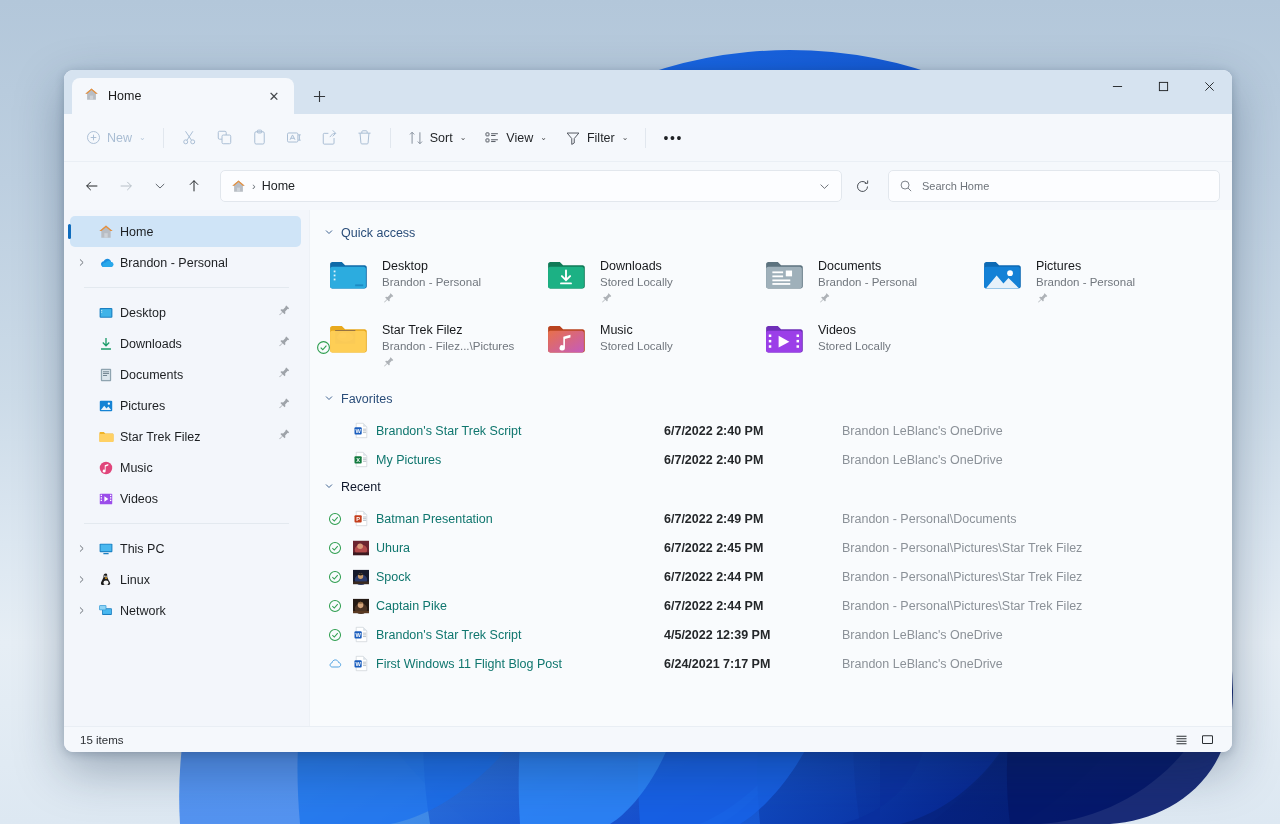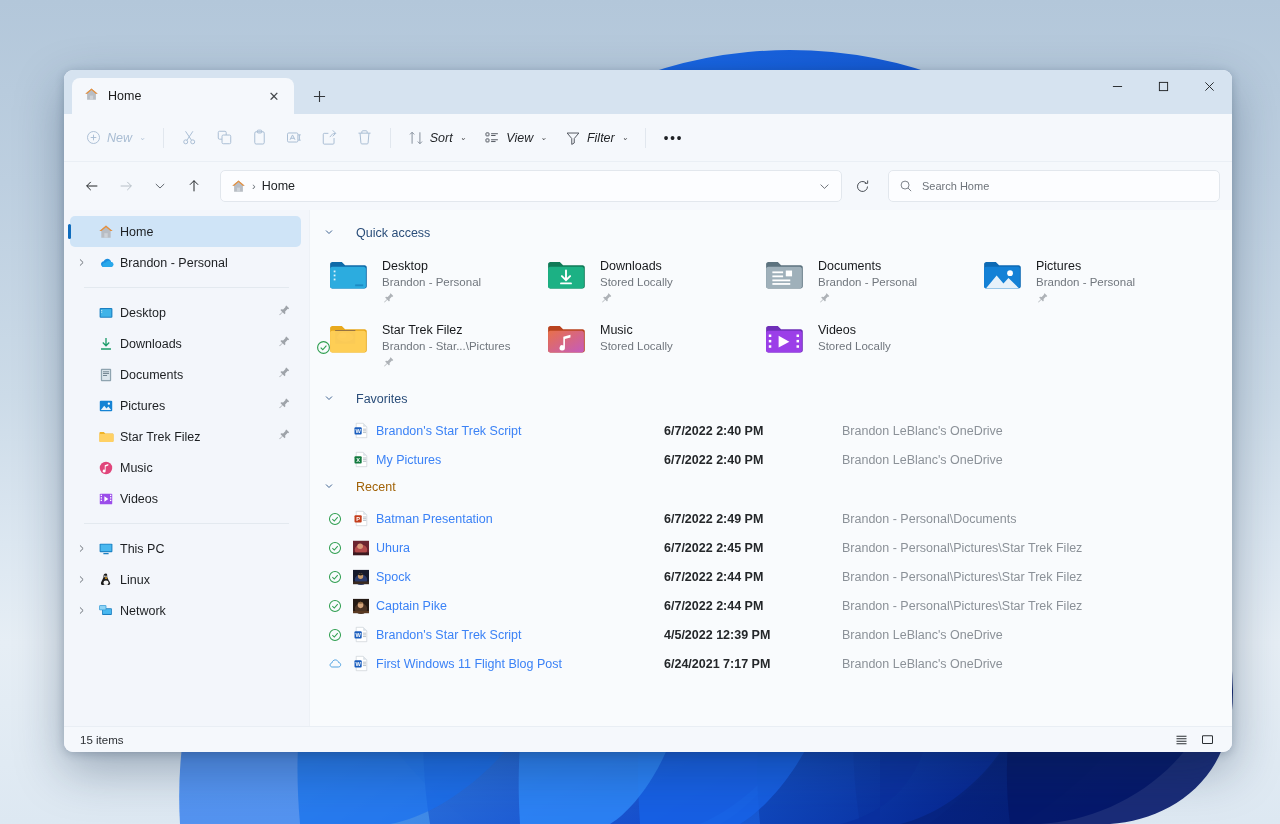"New" .cmd { font-style: italic -> none }
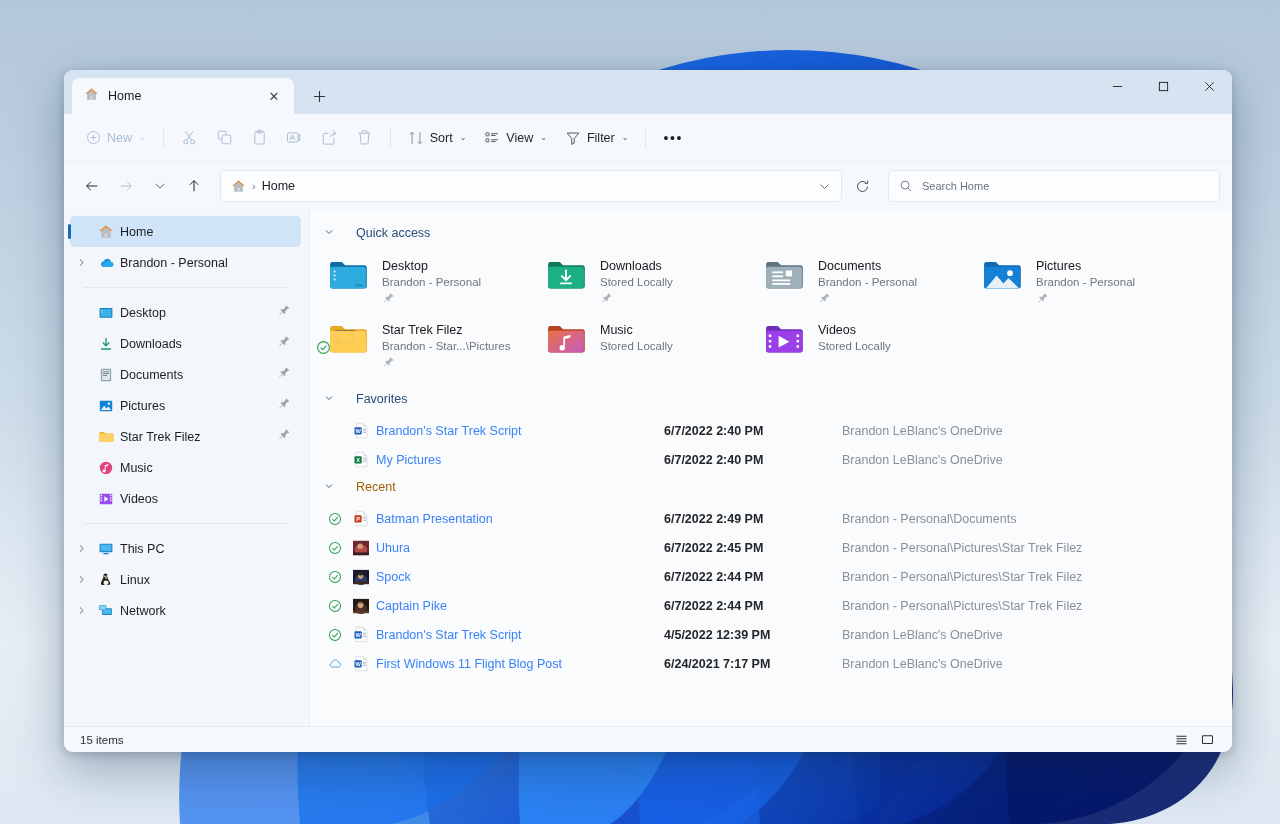"Quick access" .section-head { gap: 22px -> 7px }
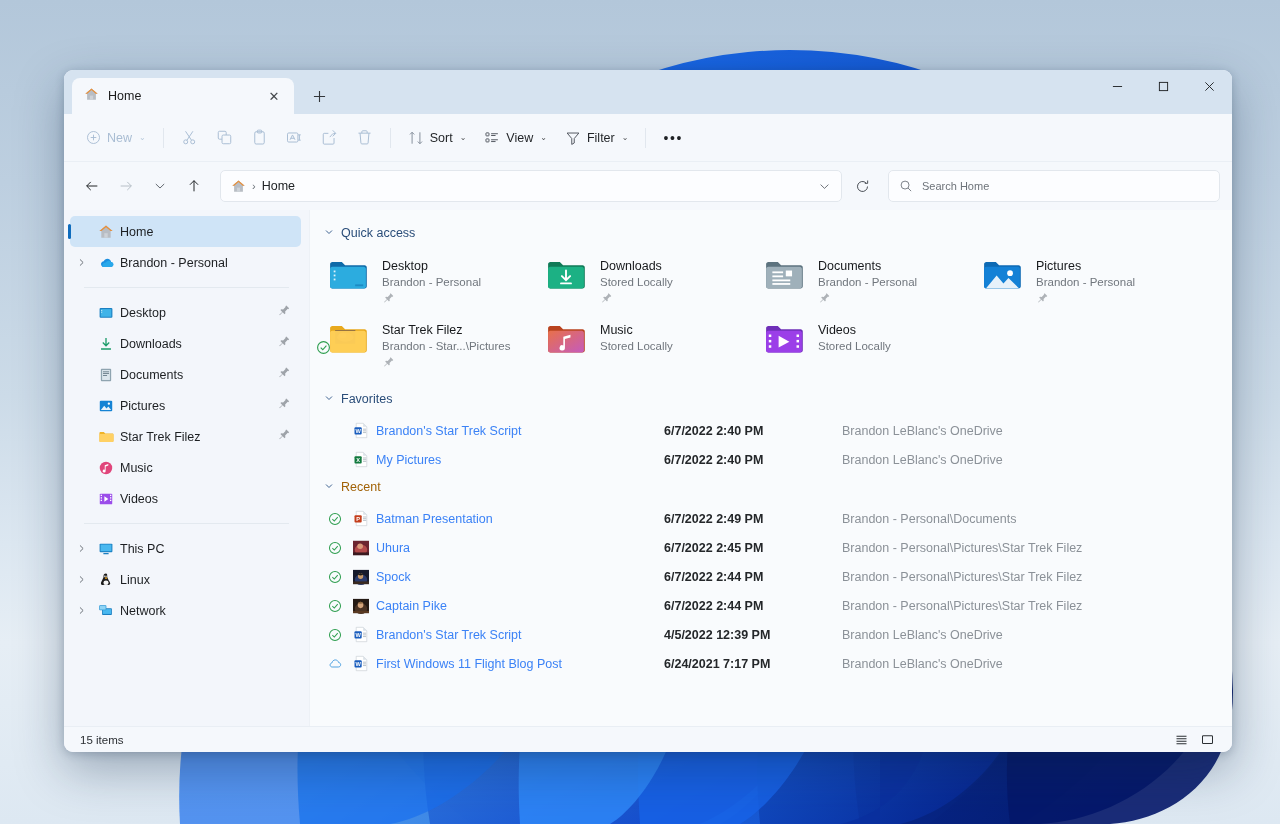"Brandon - Star...\Pictures" div.tile-sub { text: Star -> Filez }
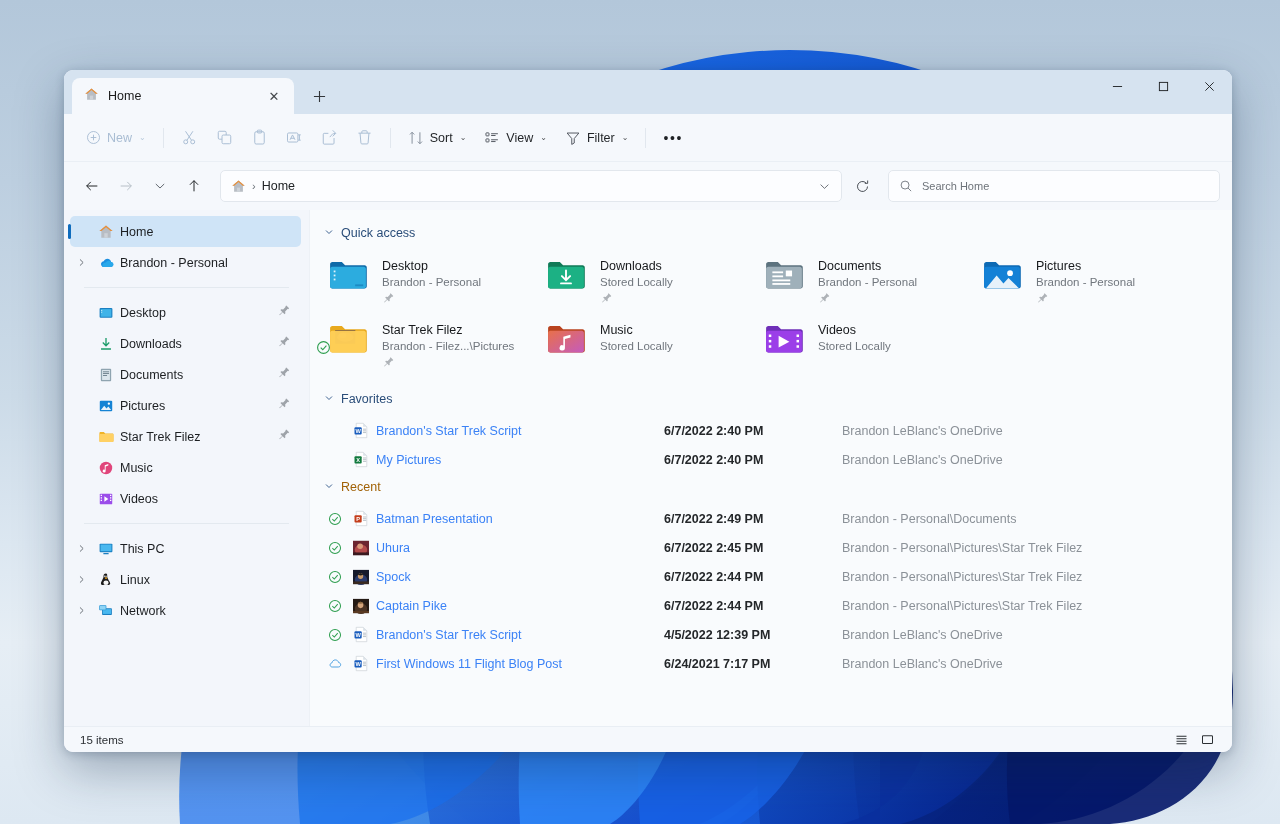"Brandon's Star Trek Script" .frow-name { color: #3b82f6 -> #0f766e }
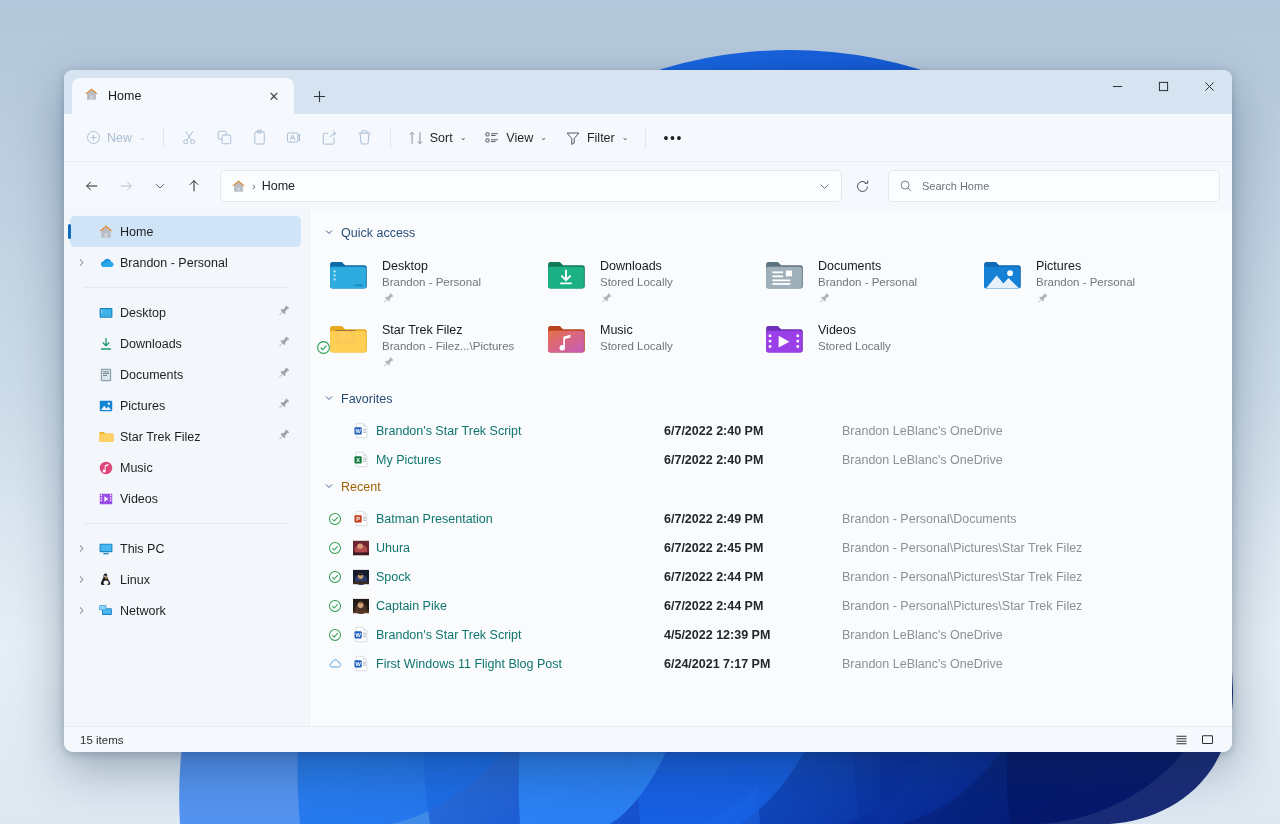"Recent" .section-head.recent { color: #a16207 -> #0f172a }
